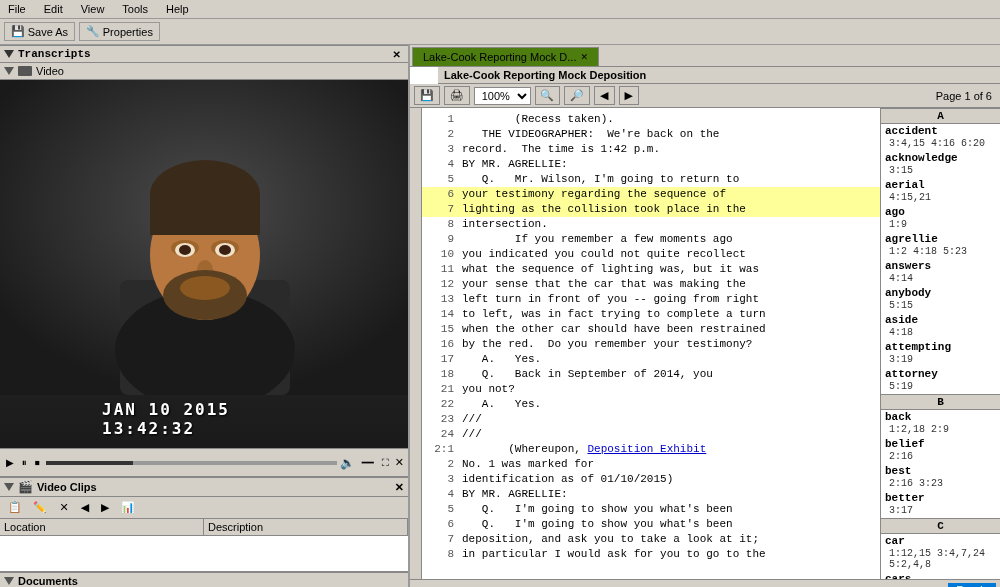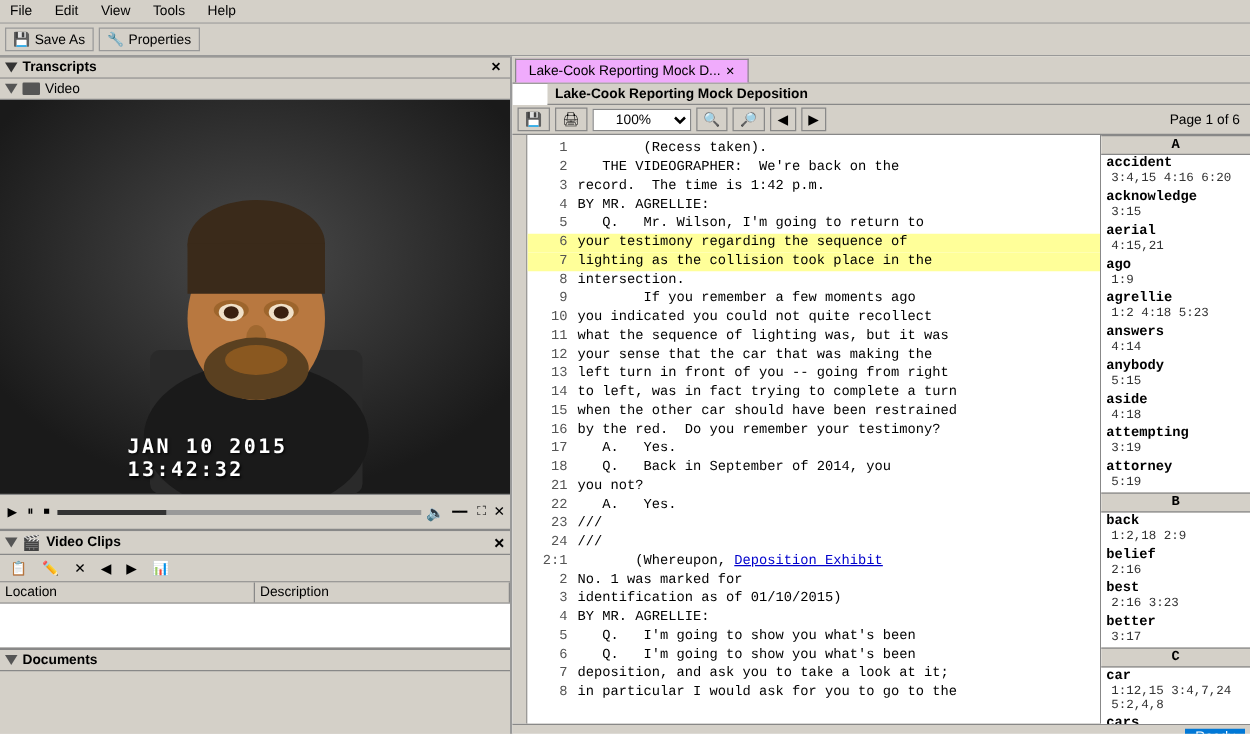"Transcripts" .panel-header-left { font-family: none -> Liberation Mono, monospace }
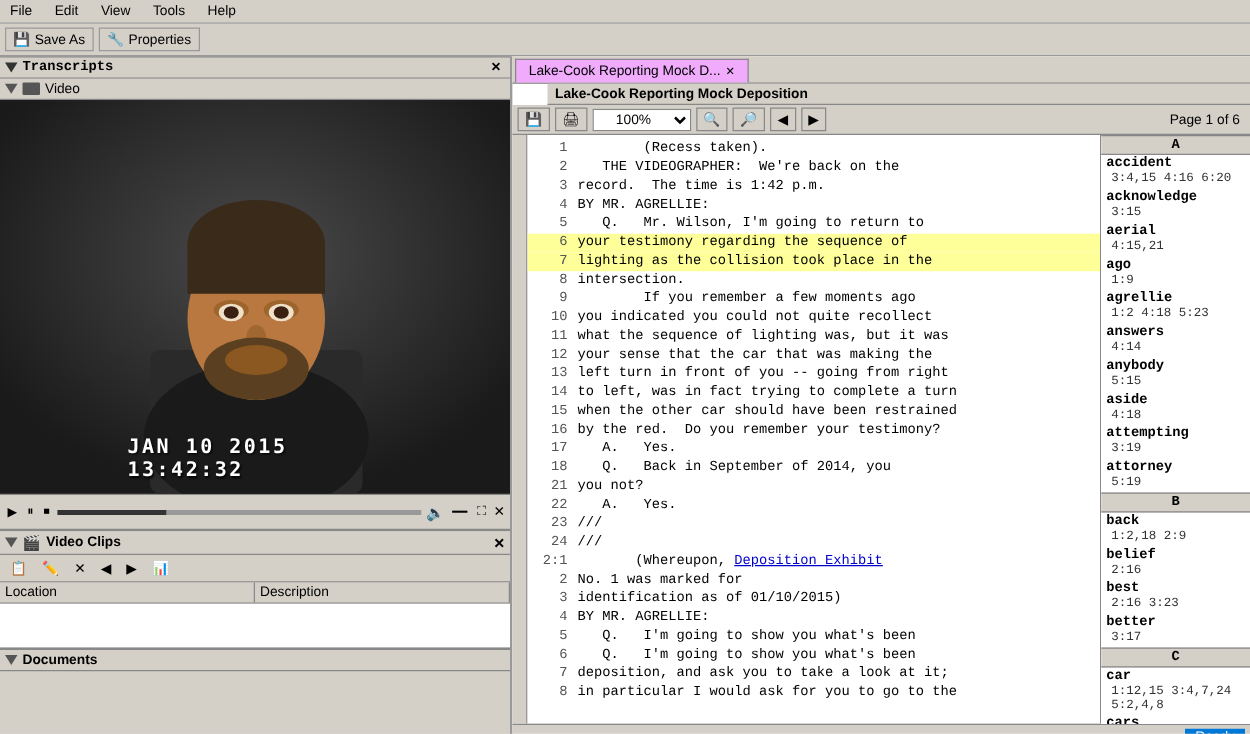"Lake-Cook Reporting Mock D..." .tab.active { background: #f0abfc -> #4d7c0f }
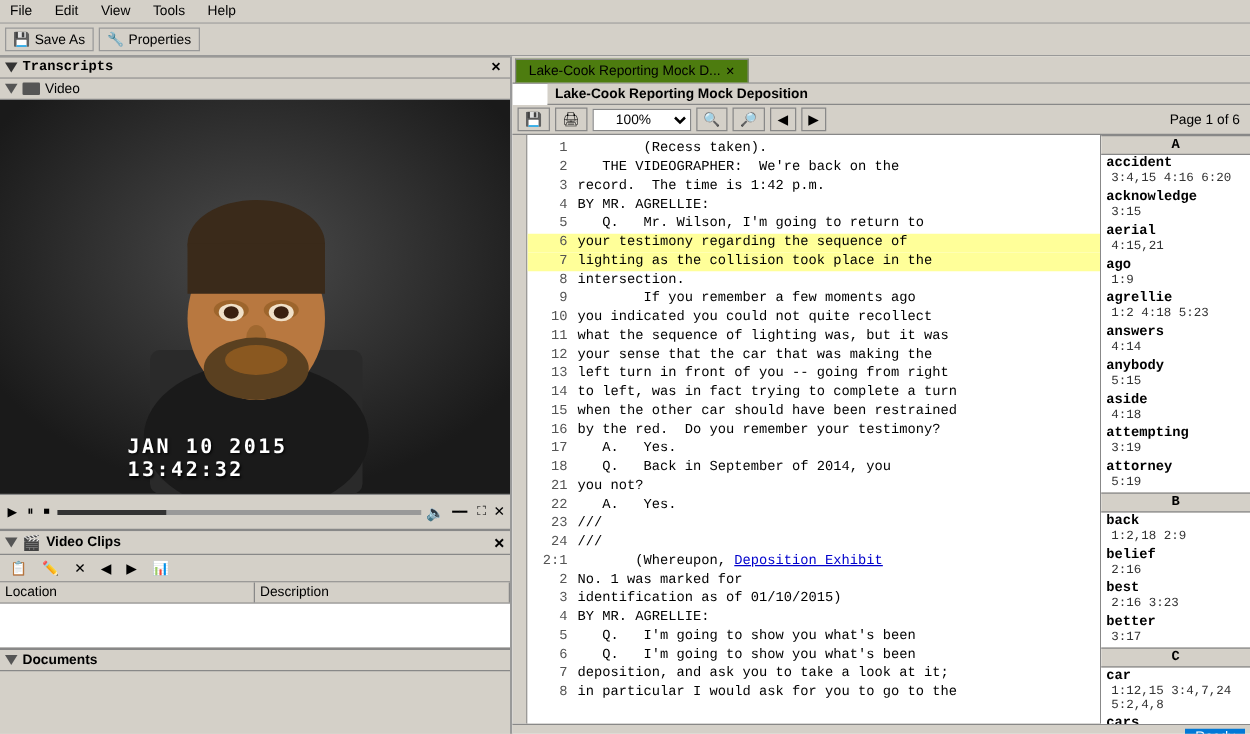"100%" .zoom-select { padding: 1px 14px -> 1px 3px }
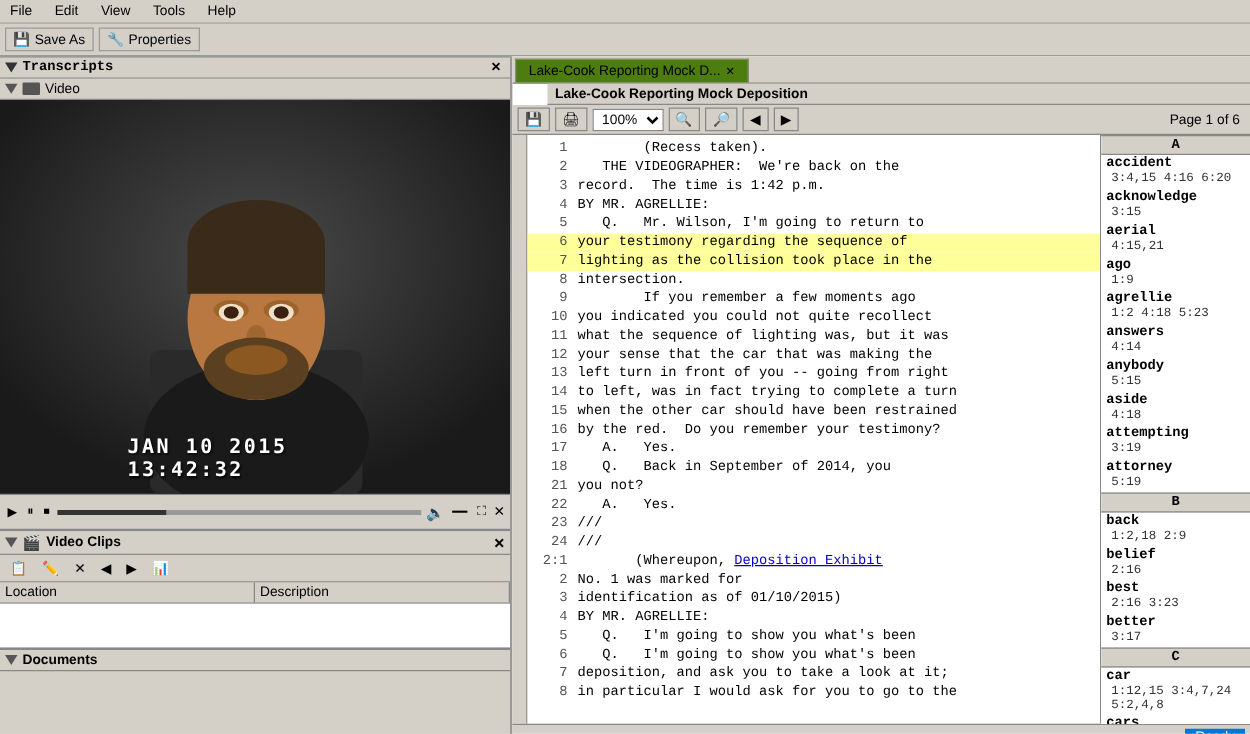"JAN 10 2015 13:42:32" div.video-content { height: 315px -> 368px }
